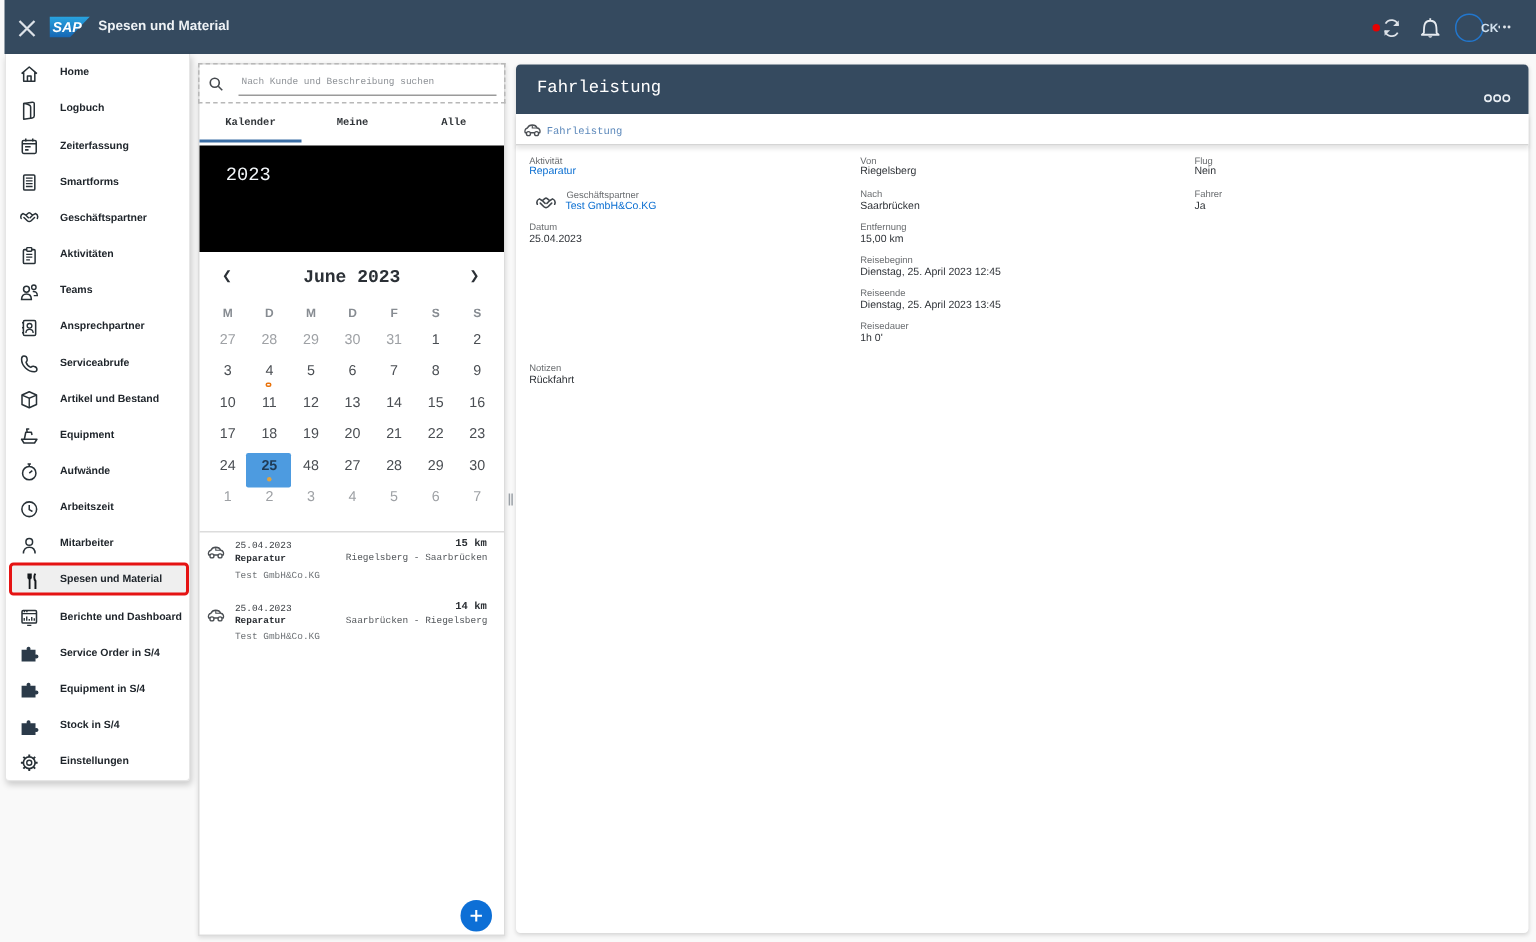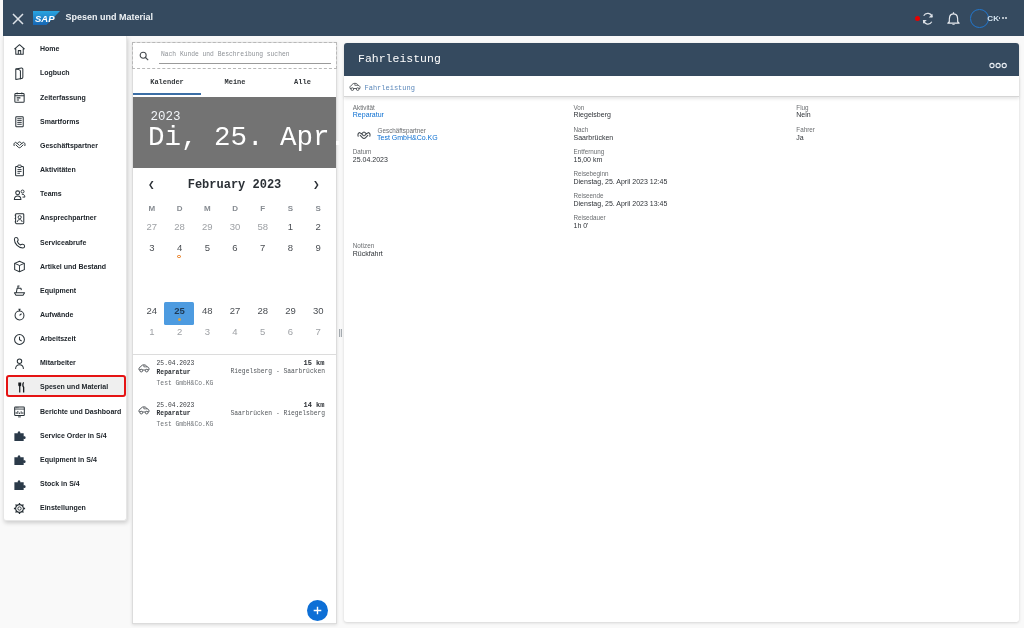"2023" div.abs { background: #737373 -> #000000 }
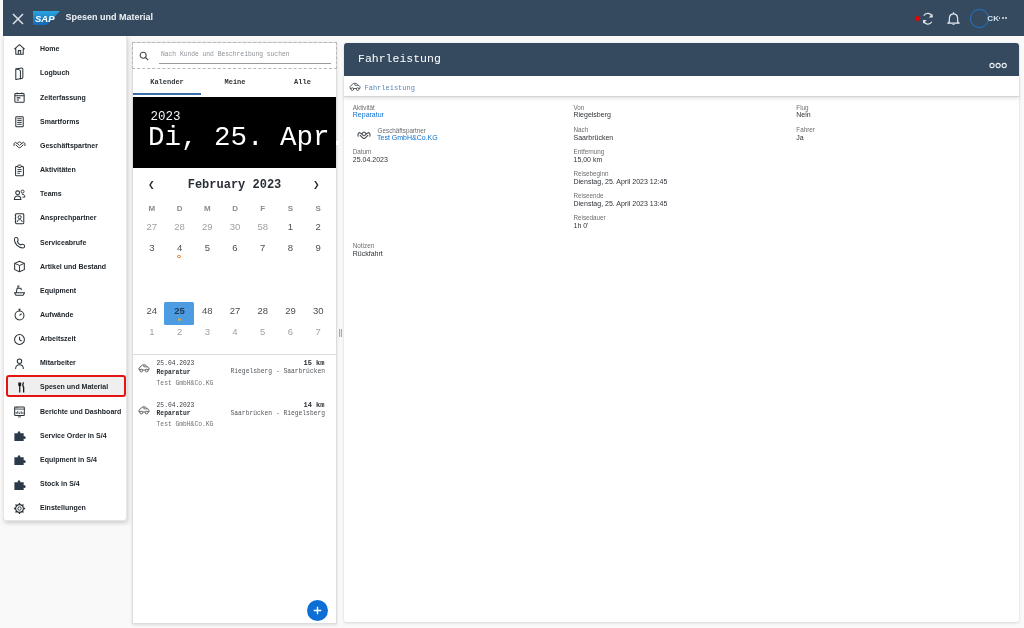"Di, 25. Apr." div.t { html: <div>Di, 25. Apr.</div> -> none }
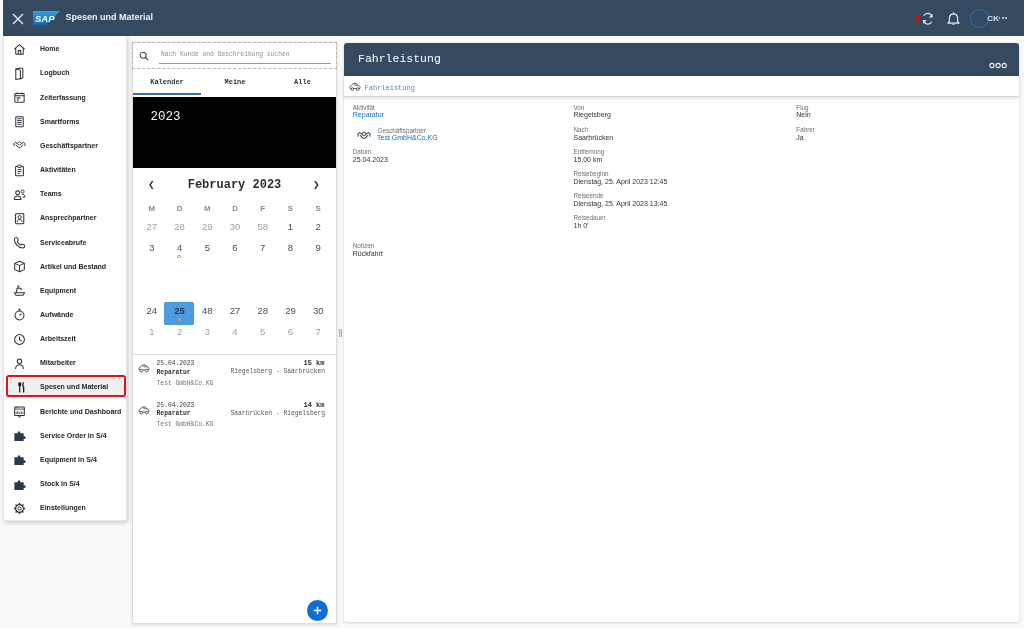"February 2023" div.t { text: February -> June }
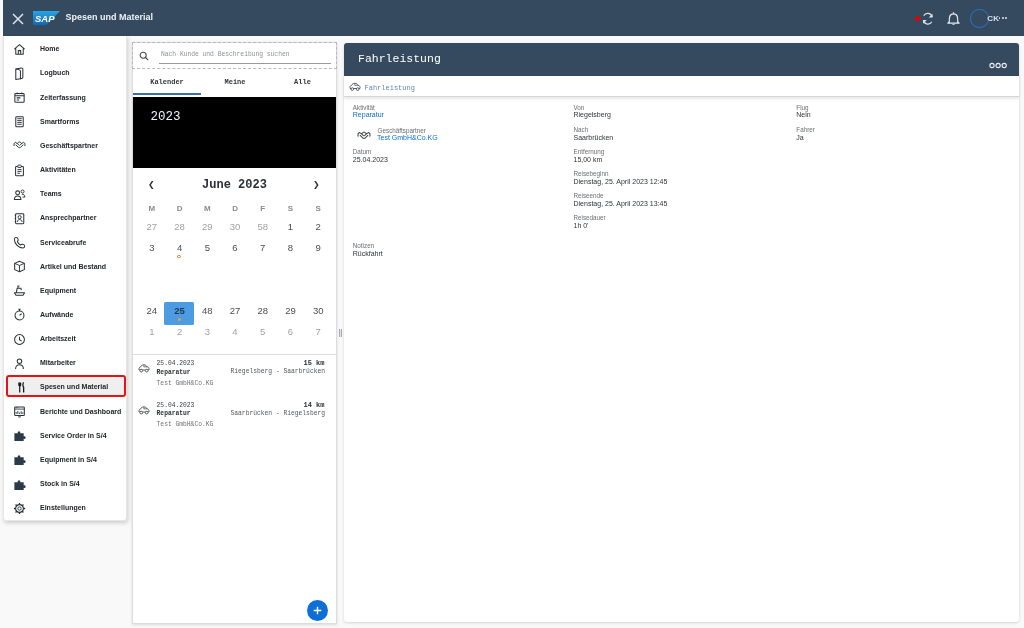"58" span.o { text: 58 -> 31 }
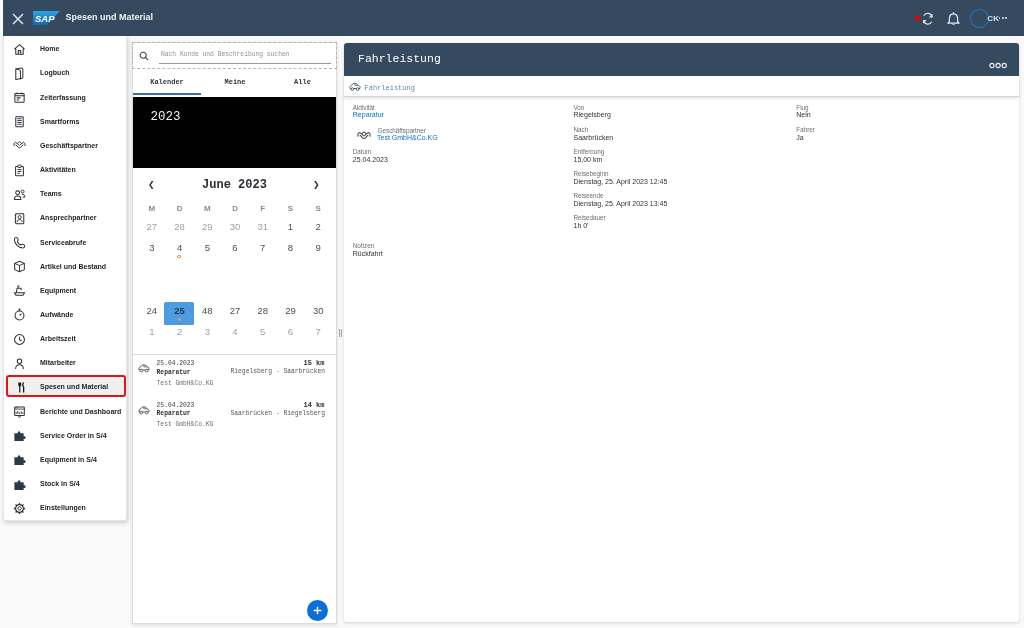"10" div.abs { html: none -> <div> <span>10</span> <span>11</span> <span>12</span> <span>13</span> <span>14</span> <span>15</span> <span>16</span> </div> }
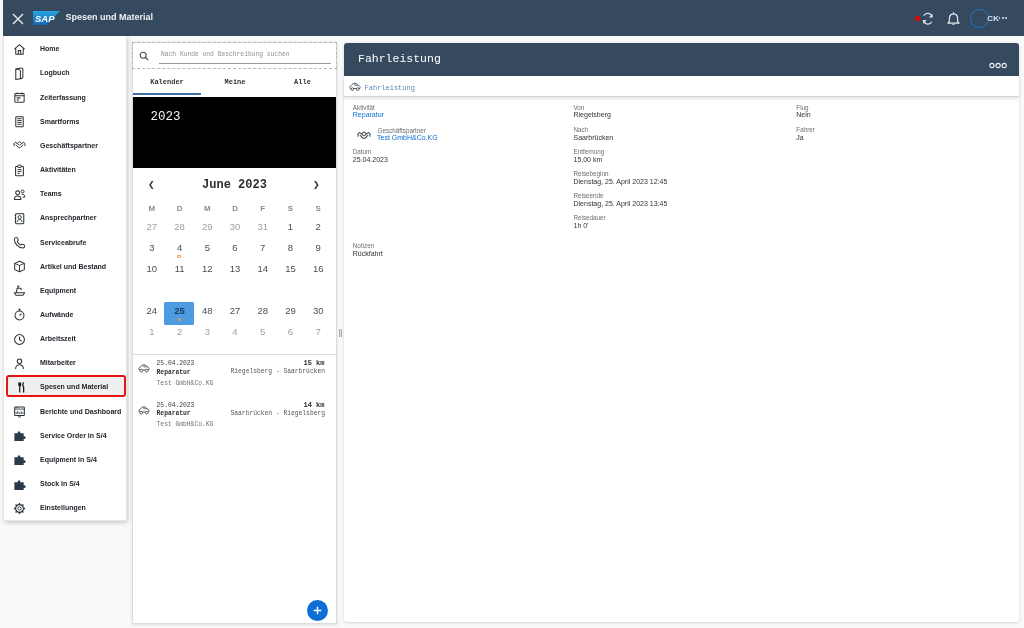"17" div.abs { html: none -> <div> <span>17</span> <span>18</span> <span>19</span> <span>20</span> <span>21</span> <span>22</span> <span>23</span> </div> }
